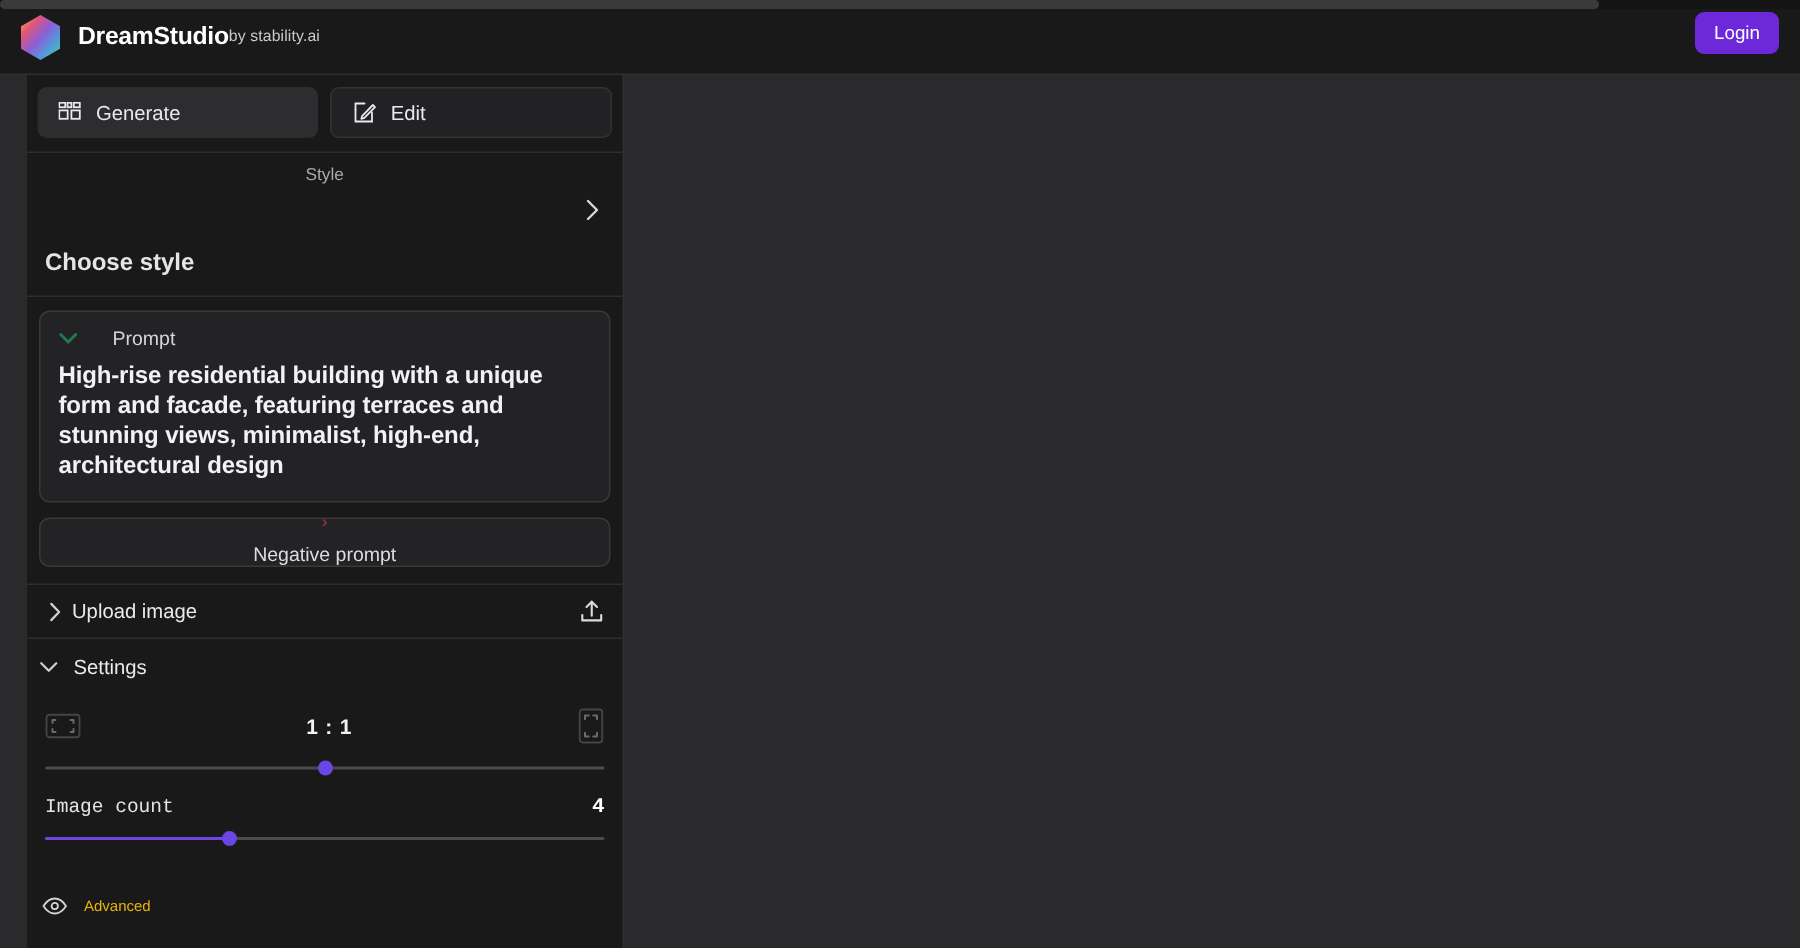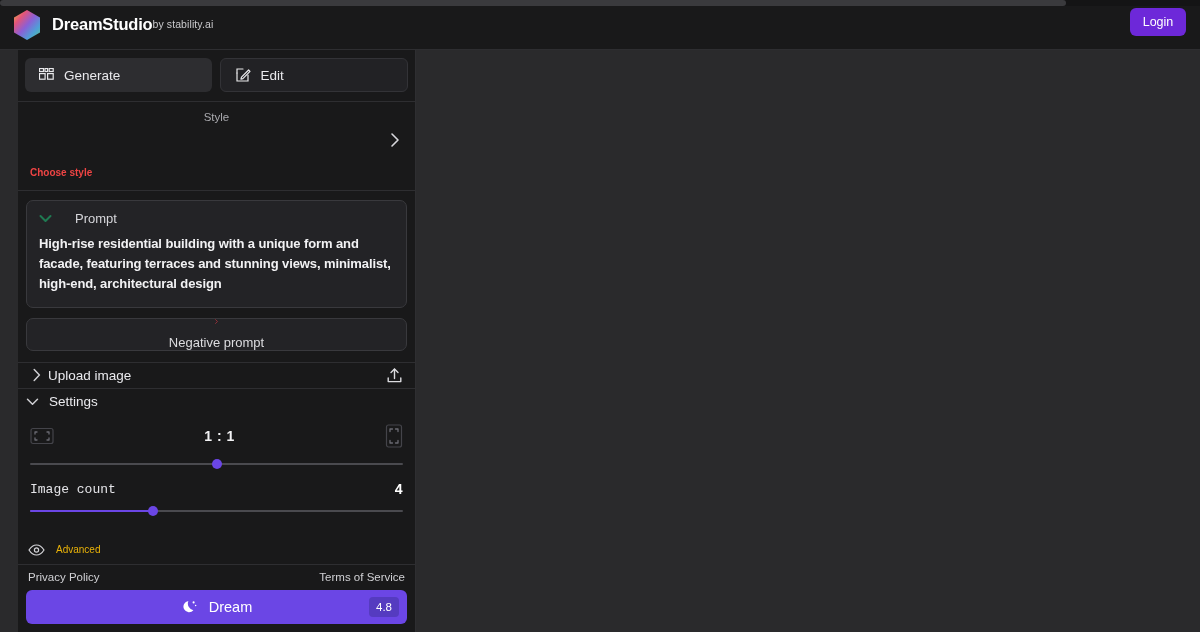"Choose style" .style-value { color: #ef4444 -> #e5e5e5; font-size: 10px -> 16px }
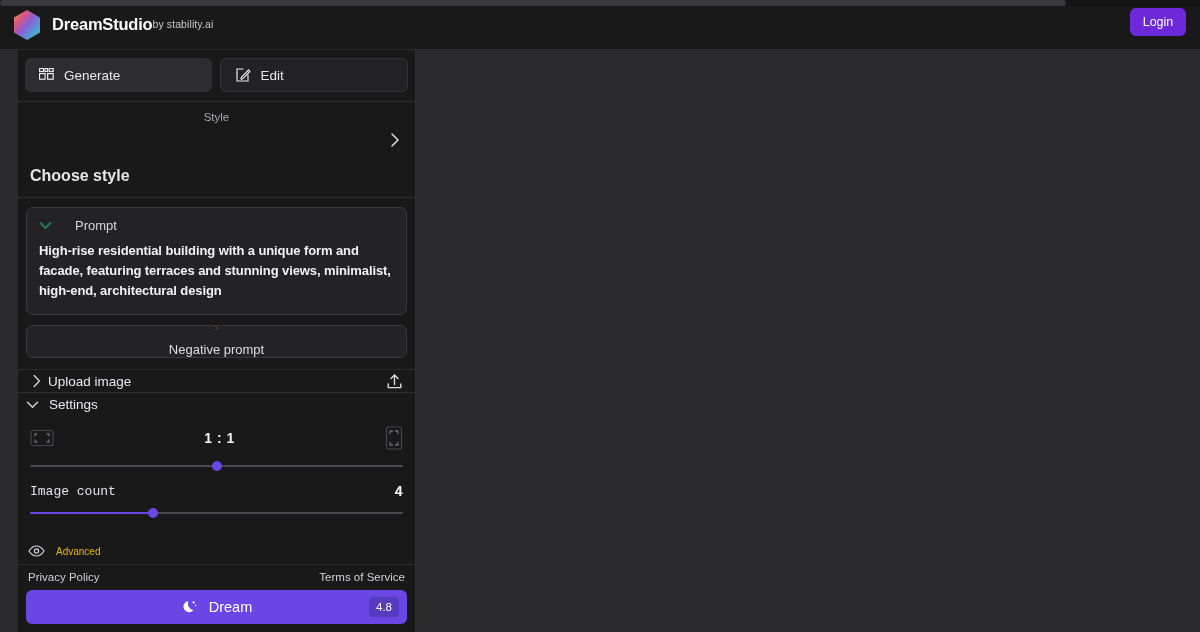"High-rise residential building with a" .prompt-text { font-size: 13px -> 16px }
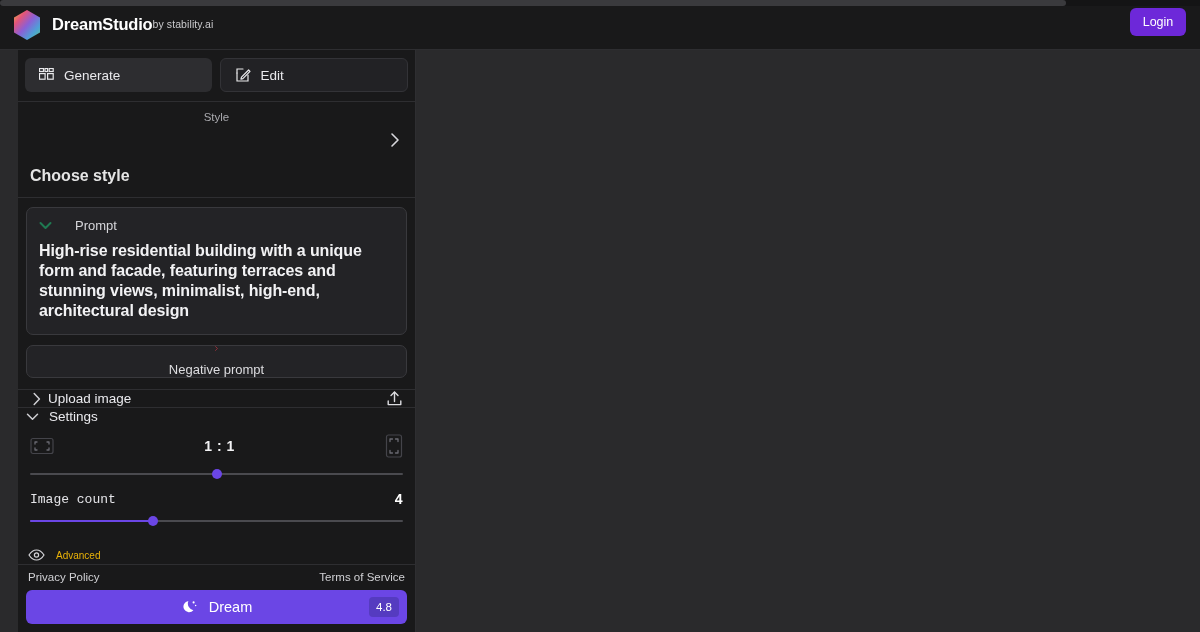"Privacy Policy" div.footer { html: <div> <div> <a>Privacy Policy</a> <a>Terms of Service</a> </div> <button> <svg> <path></path> <circle></circle> <circle></circle> </svg> <span>Dream</span> <span>4.8</span> </button> </div> -> none }
